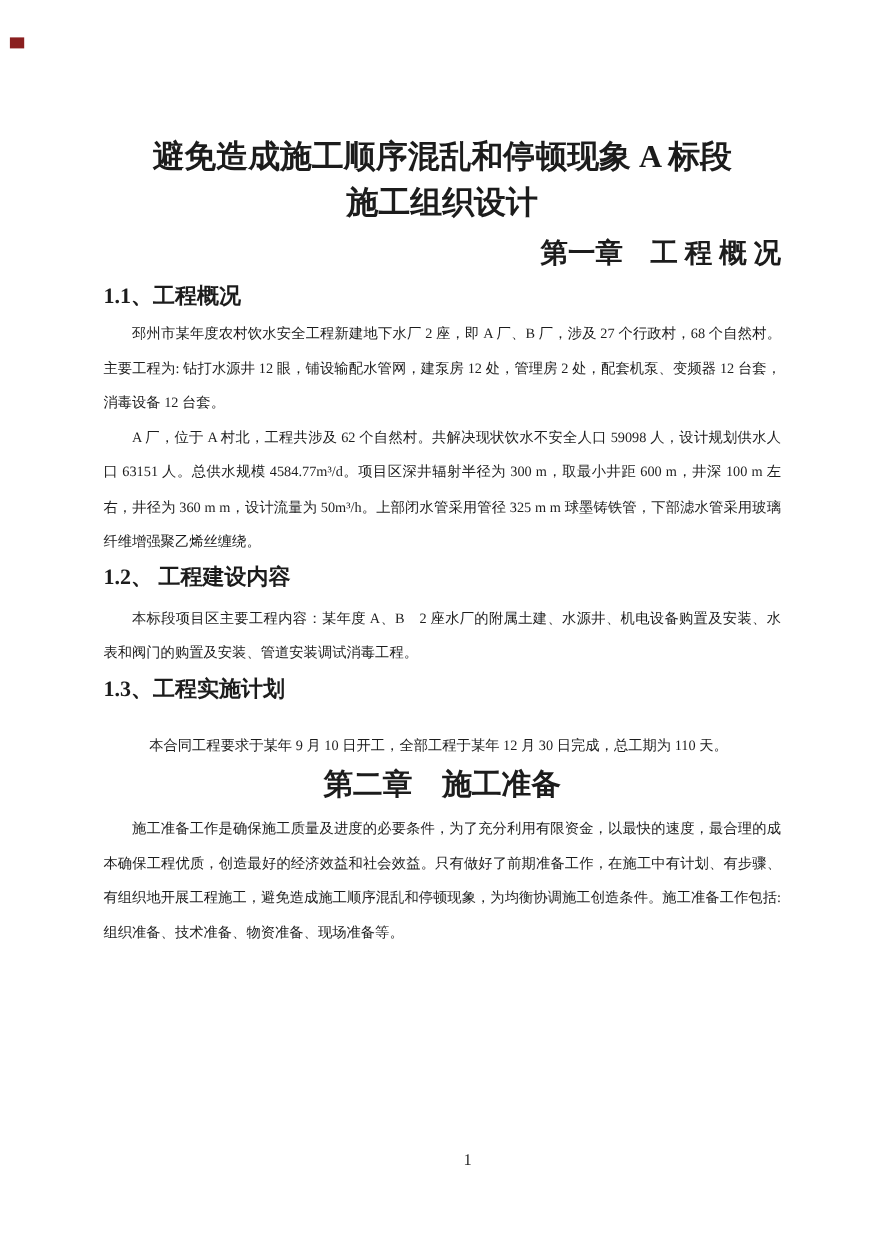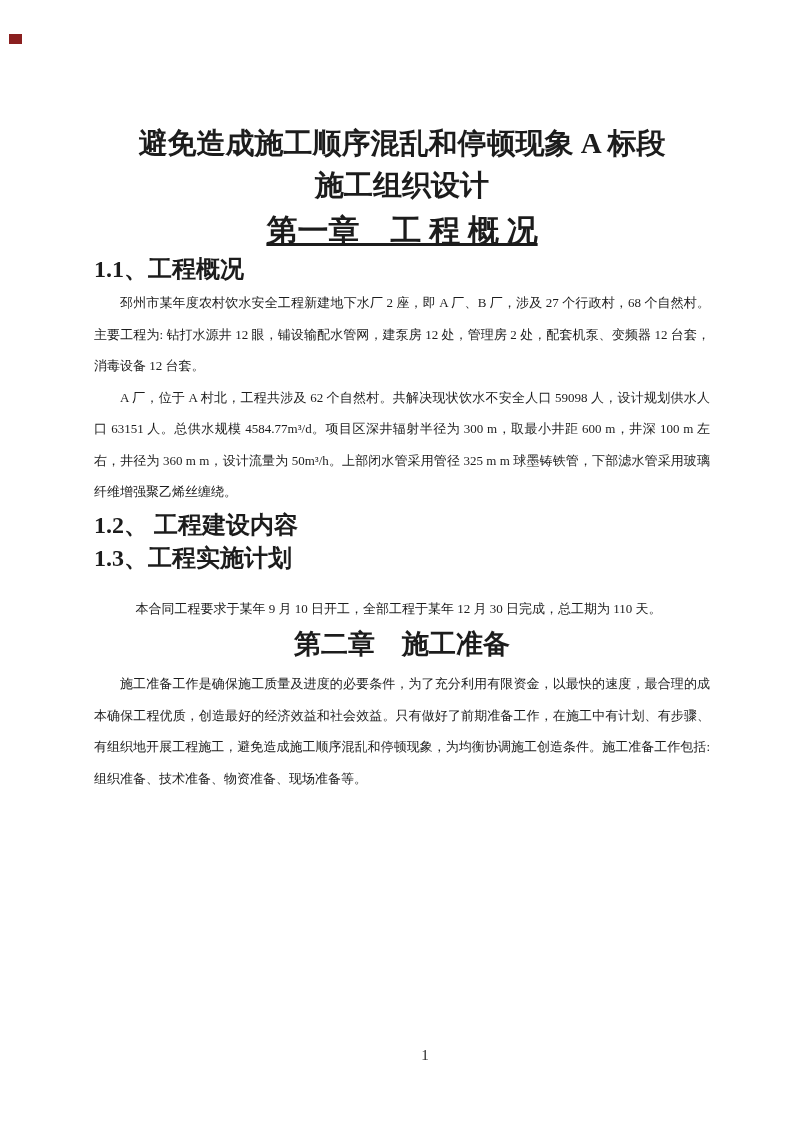"第一章 工 程 概 况" .chapter-heading-1 { font-size: 31px -> 25px; text-align: center -> right; text-decoration: underline -> none }
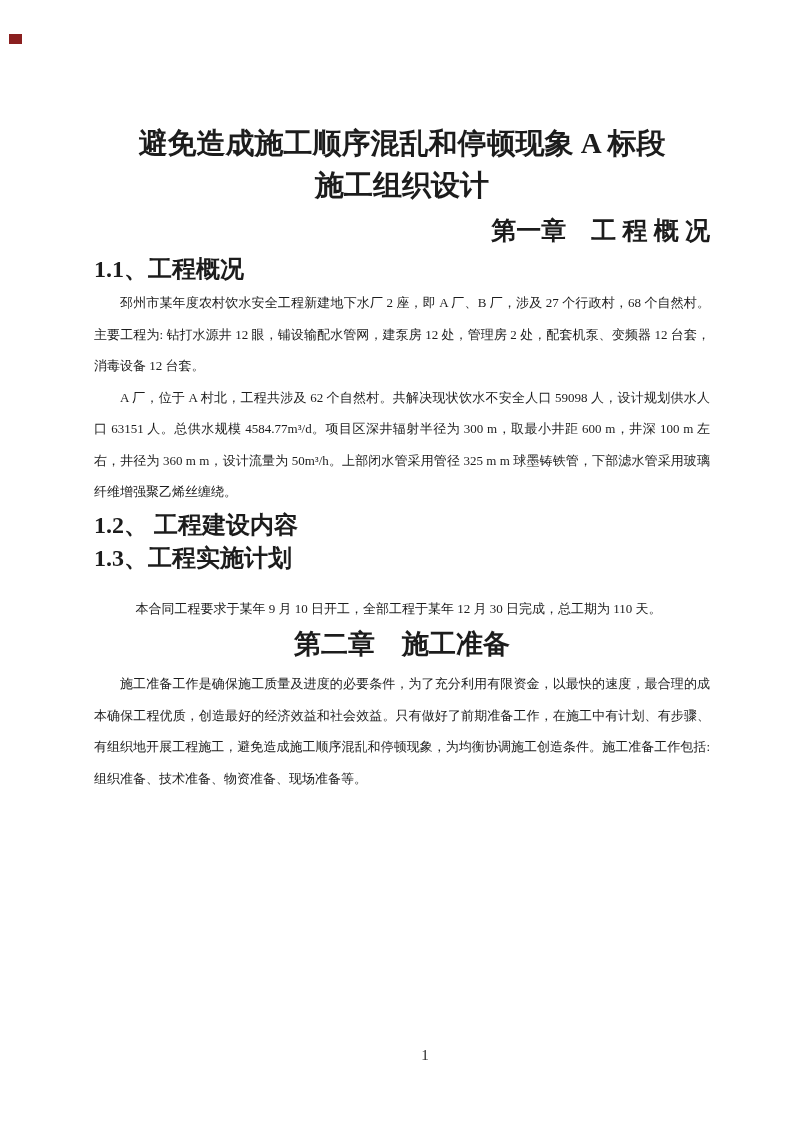"1.1、工程概况" .section-heading { font-size: 24px -> 20px }
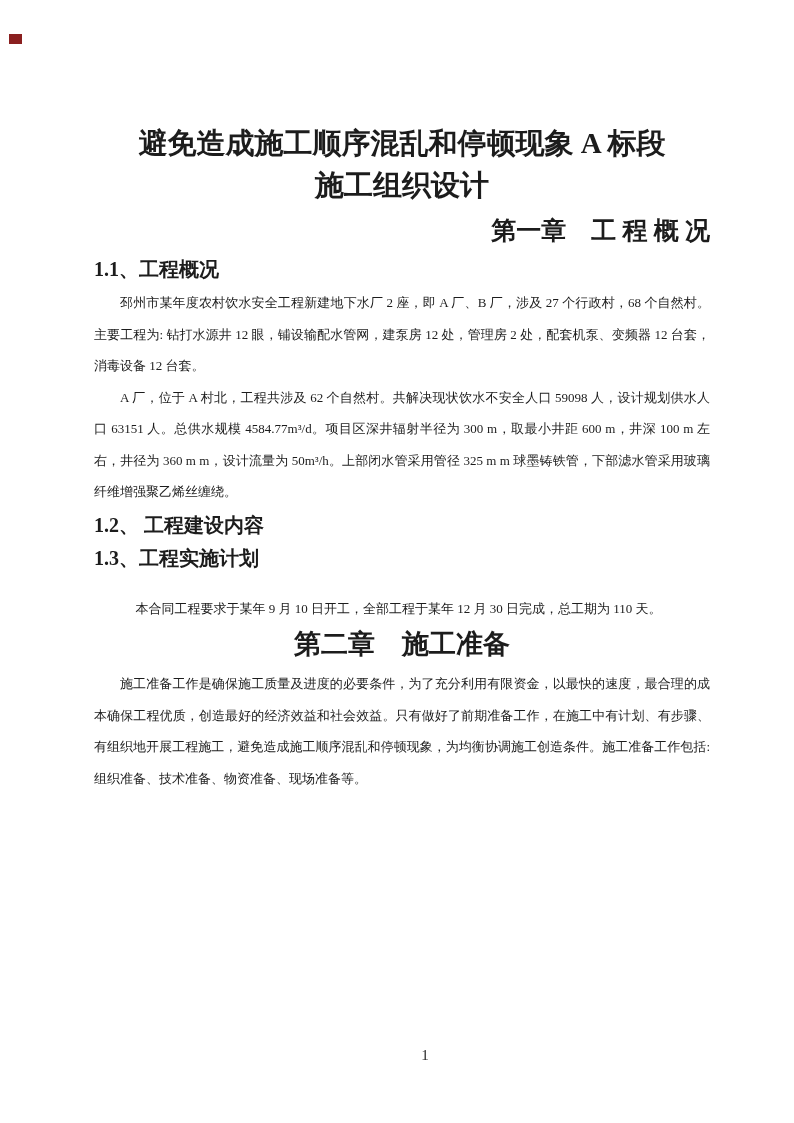"本标段项目区主要工程内容：某年度 A、B 2" p.body-para { html: none -> <p>本标段项目区主要工程内容：某年度 A、B 2 座水厂的附属土建、水源井、机电设备购置及安装、水表和阀门的购置及安装、管道安装调试消毒工程。</p> }
